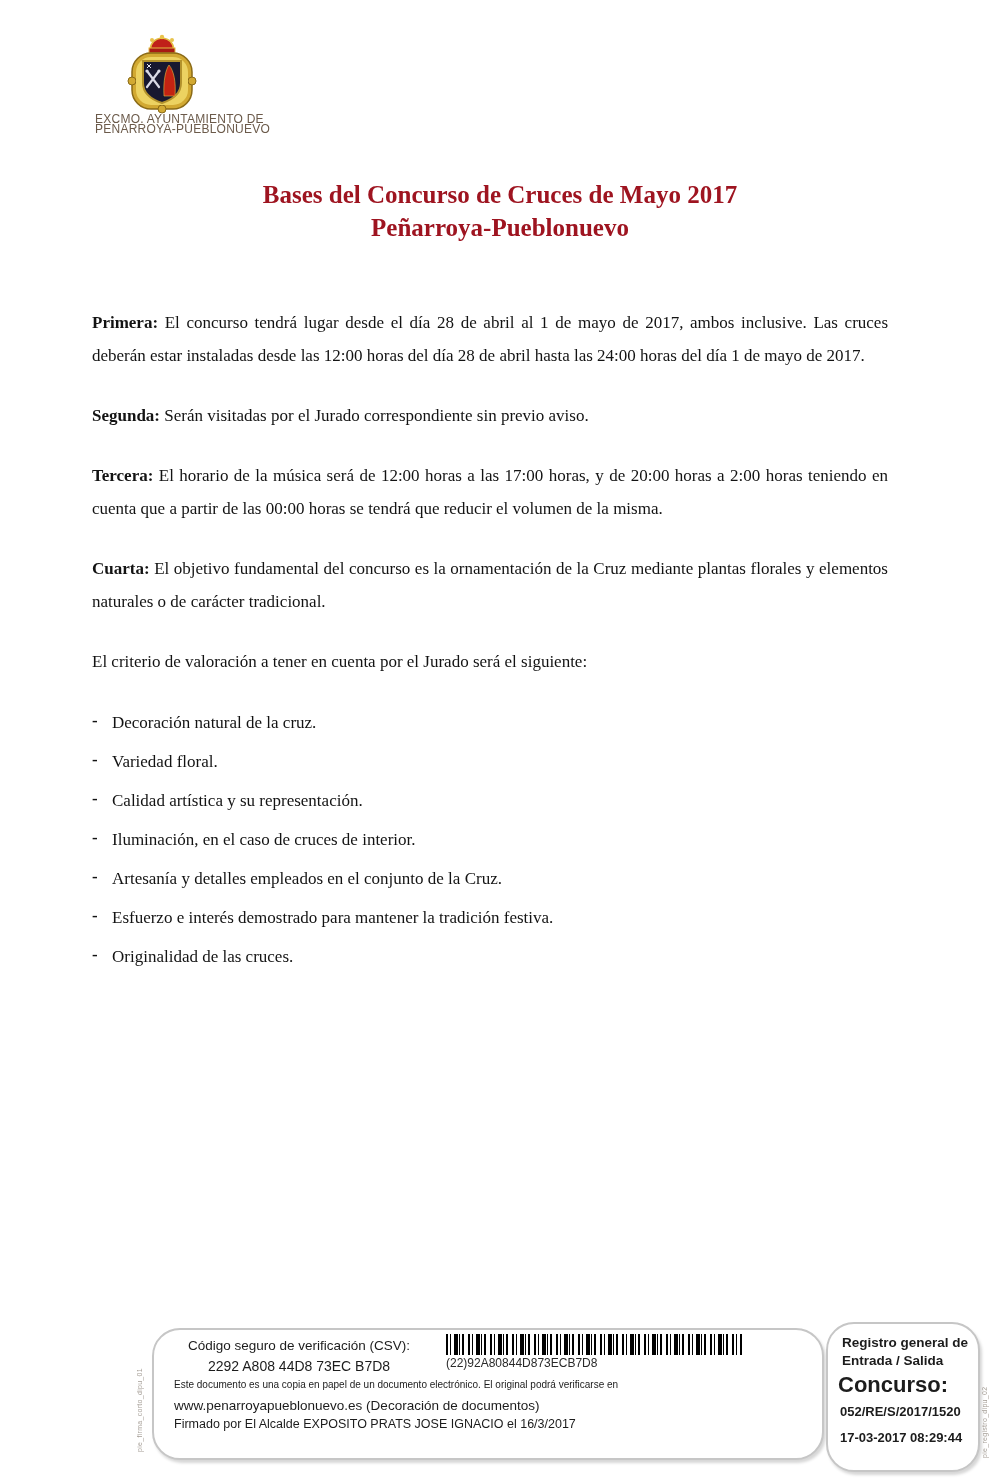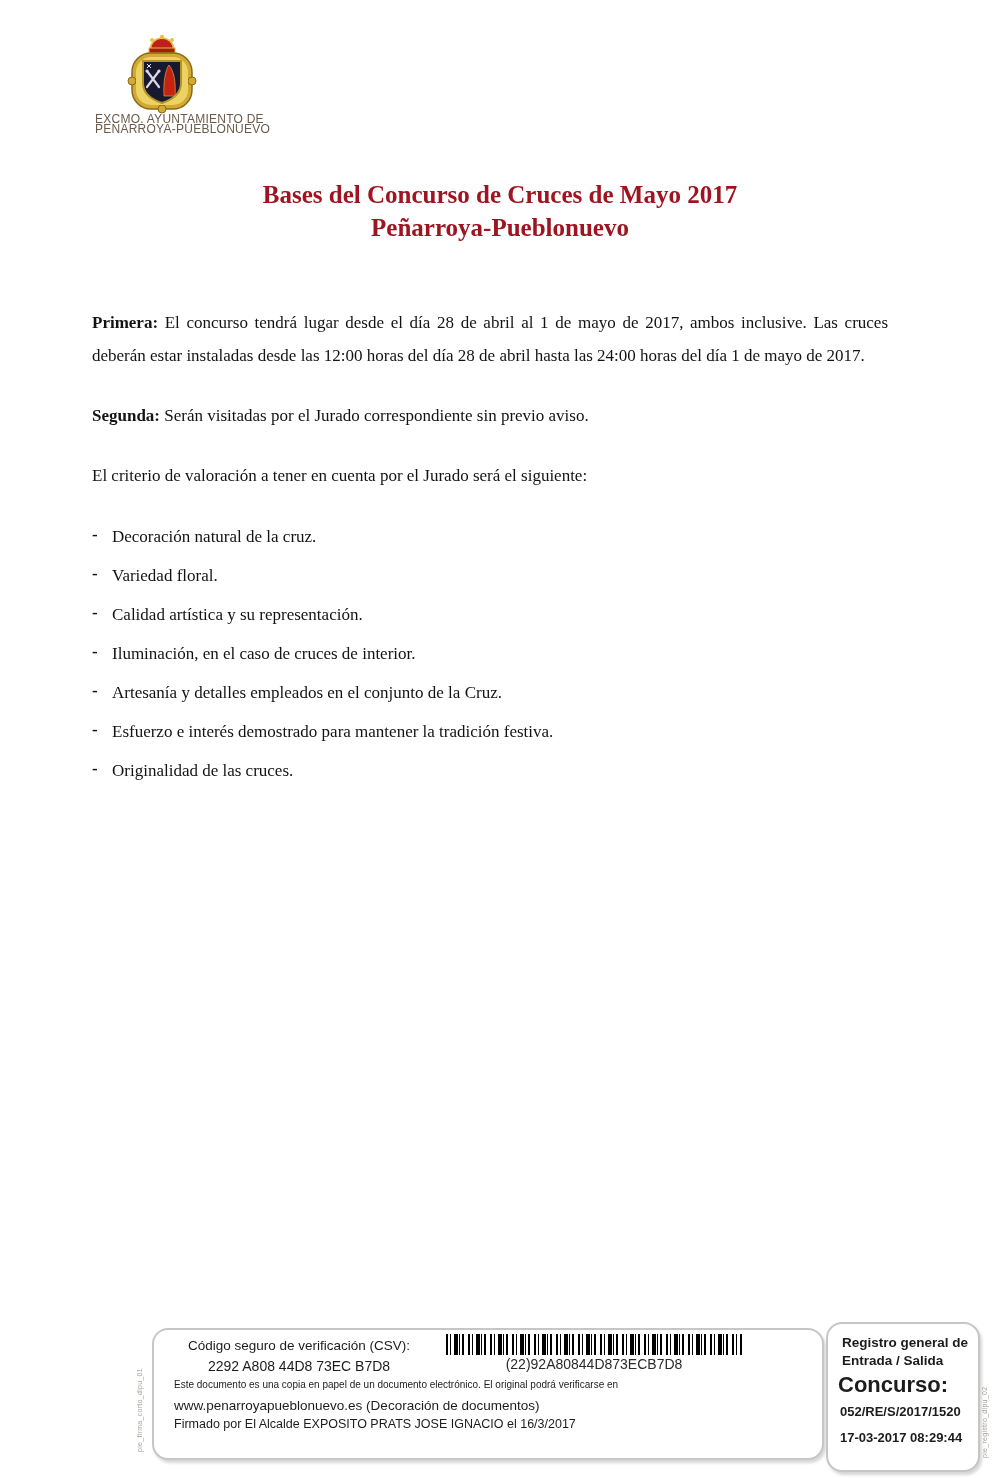"Tercera: El horario de la" p { html: none -> <p><b>Tercera:</b><span> El horario de la música será de 12:00 horas a las 17:00 horas, y de 20:00 horas a 2:00 horas teniendo en cuenta que a partir de las 00:00 horas se tendrá que reducir el volumen de la misma.</span></p> }
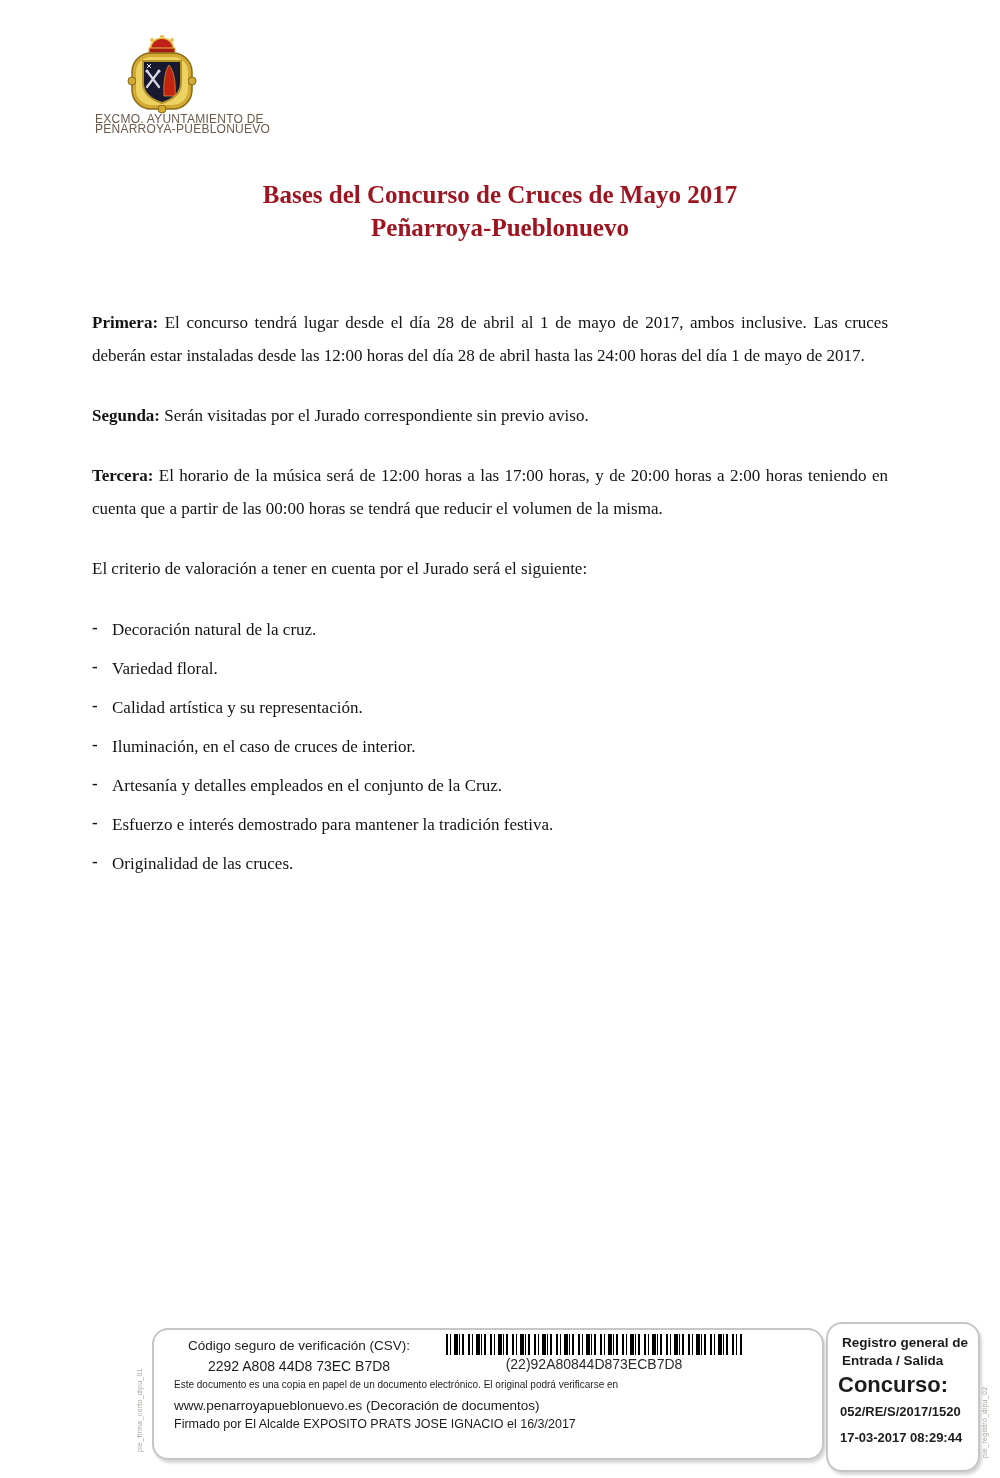"Cuarta: El objetivo fundamental del" p { html: none -> <p><b>Cuarta:</b><span> El objetivo fundamental del concurso es la ornamentación de la Cruz mediante plantas florales y elementos naturales o de carácter tradicional.</span></p> }
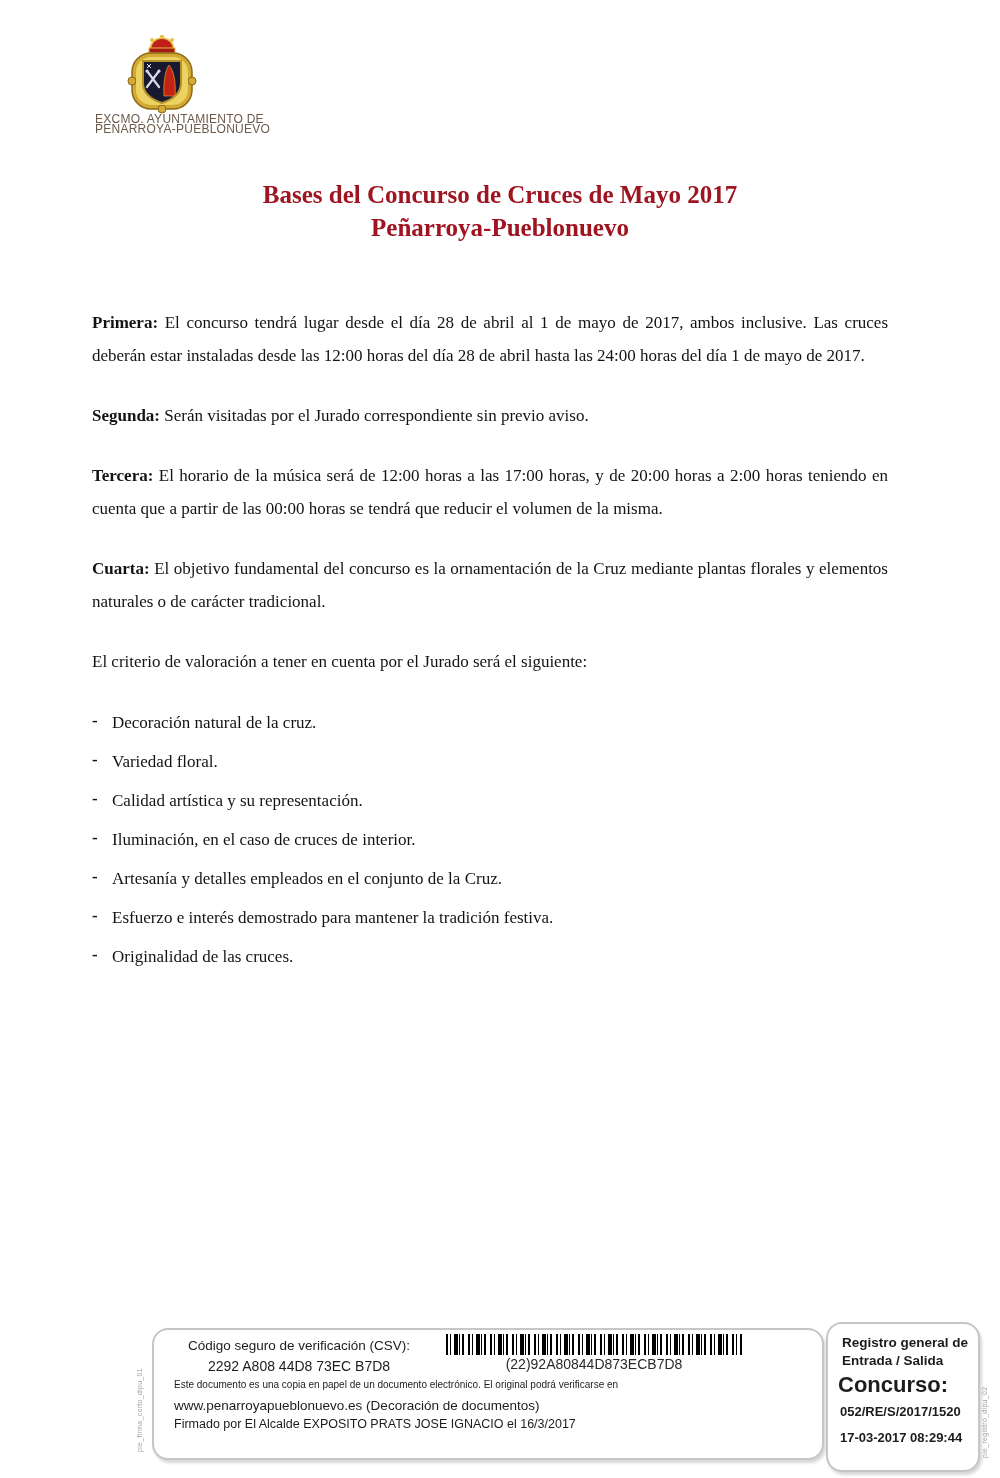"Código seguro de verificación (CSV):" .stamp-box { border-radius: 16px -> 28px }
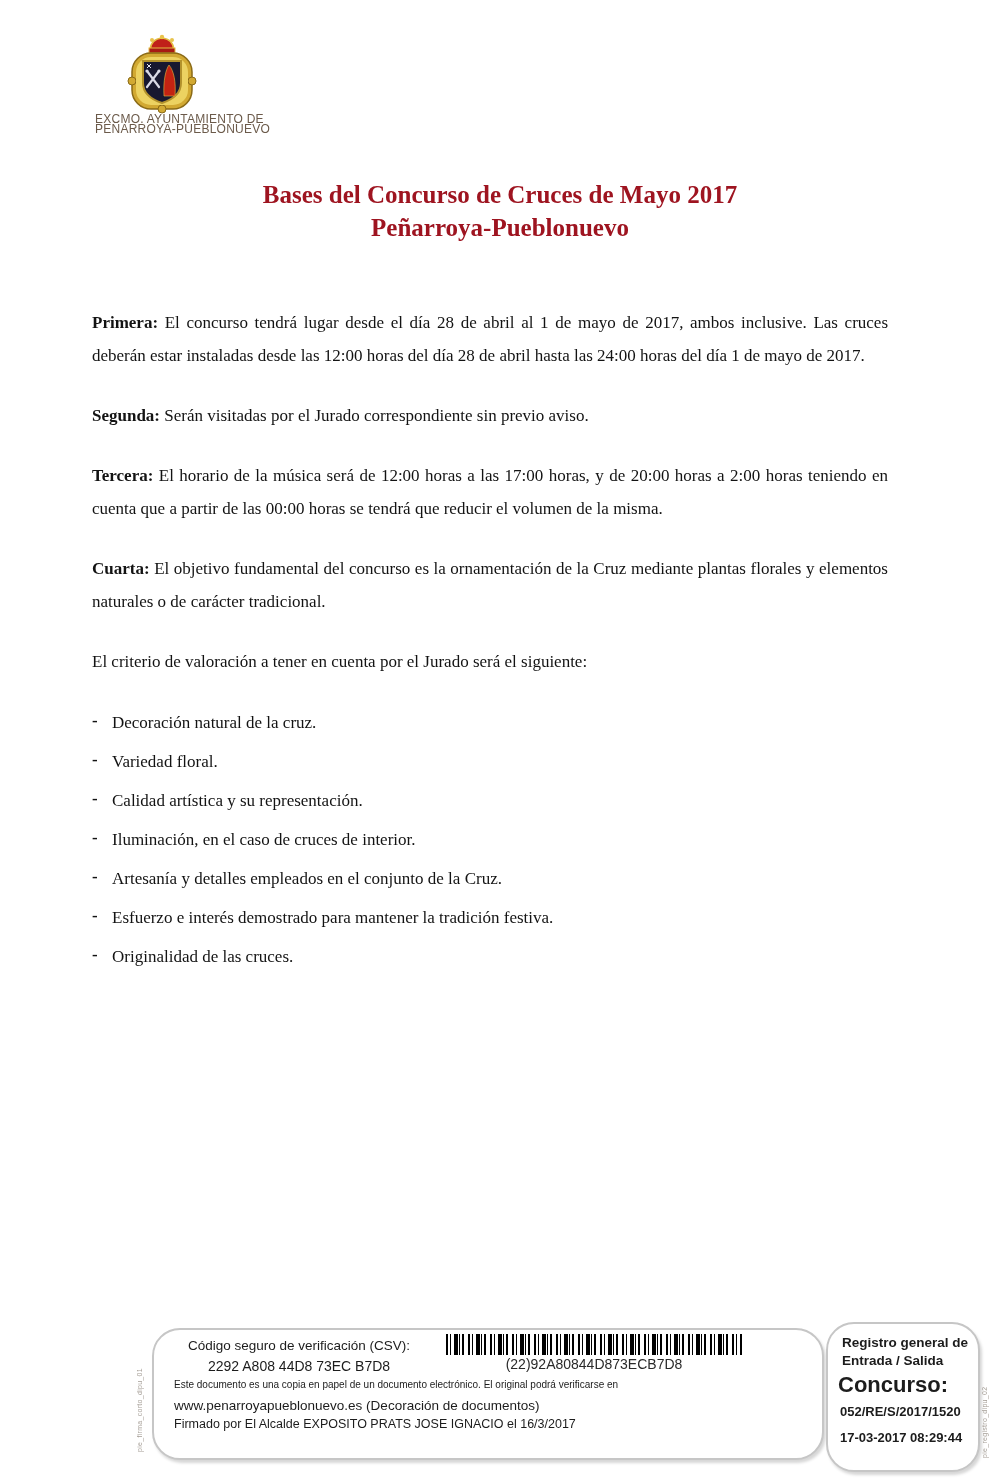"(22)92A80844D873ECB7D8" .barcode-caption { font-size: 14px -> 12px; text-align: center -> left }
